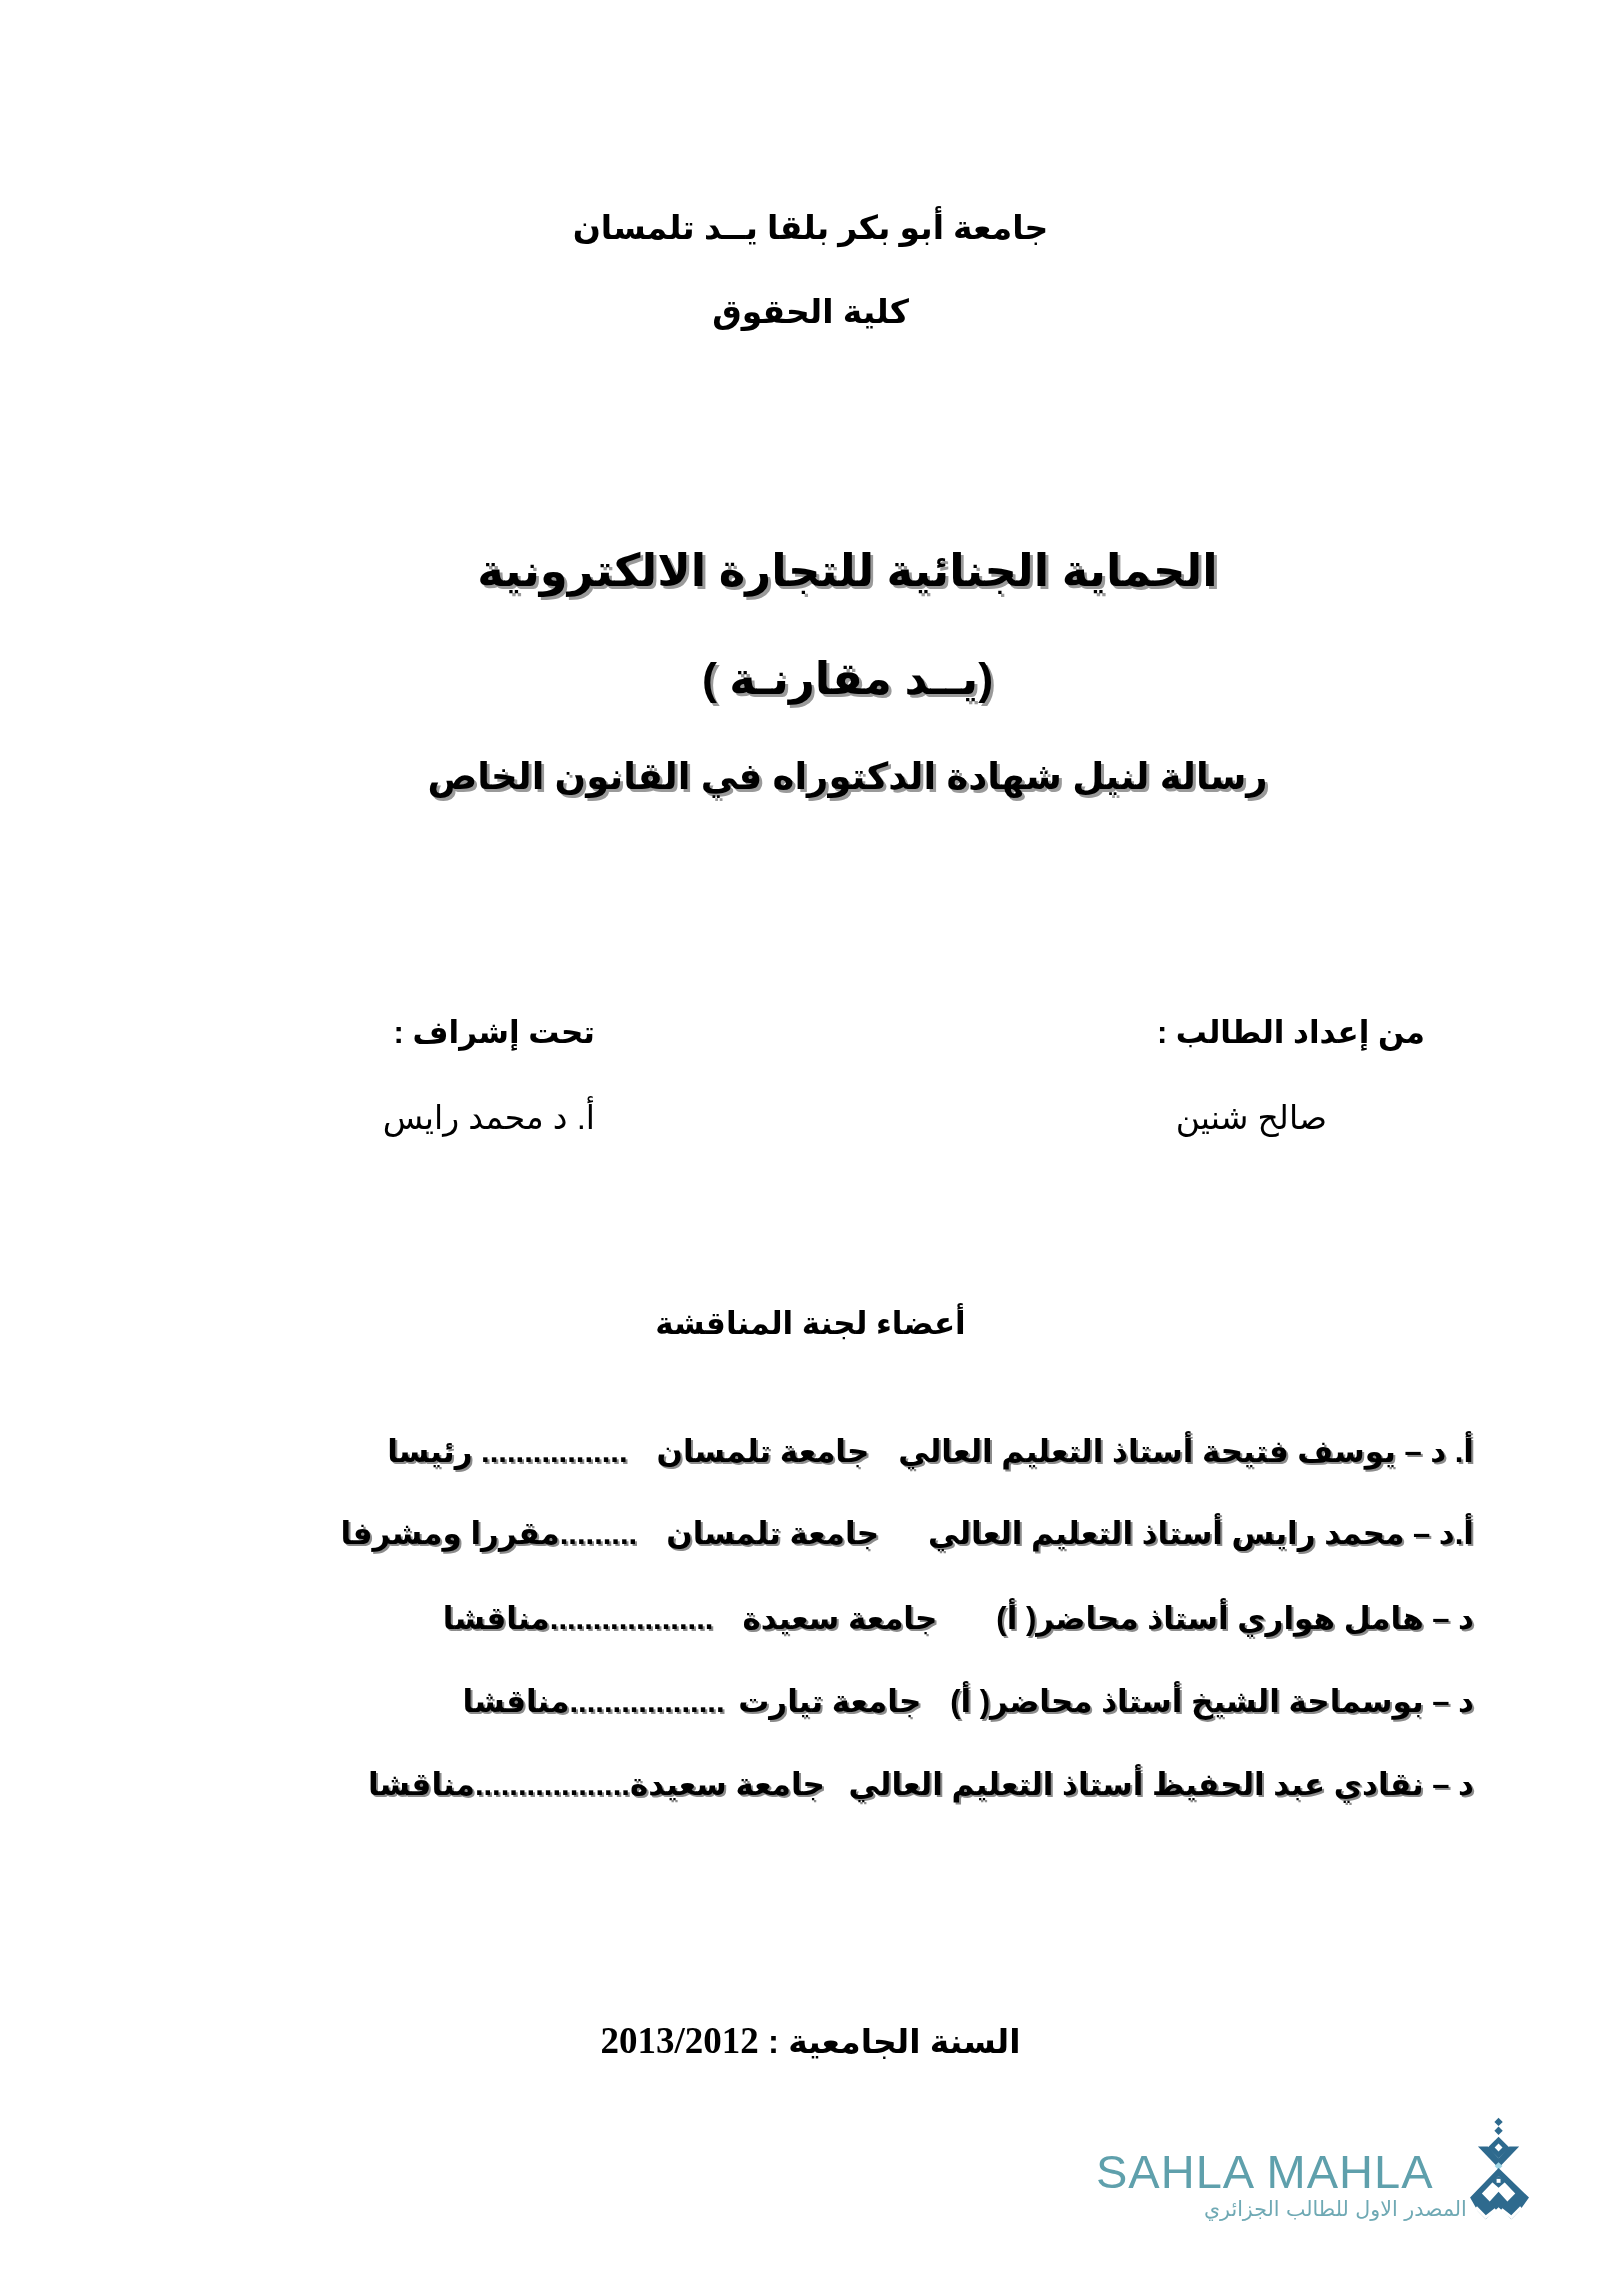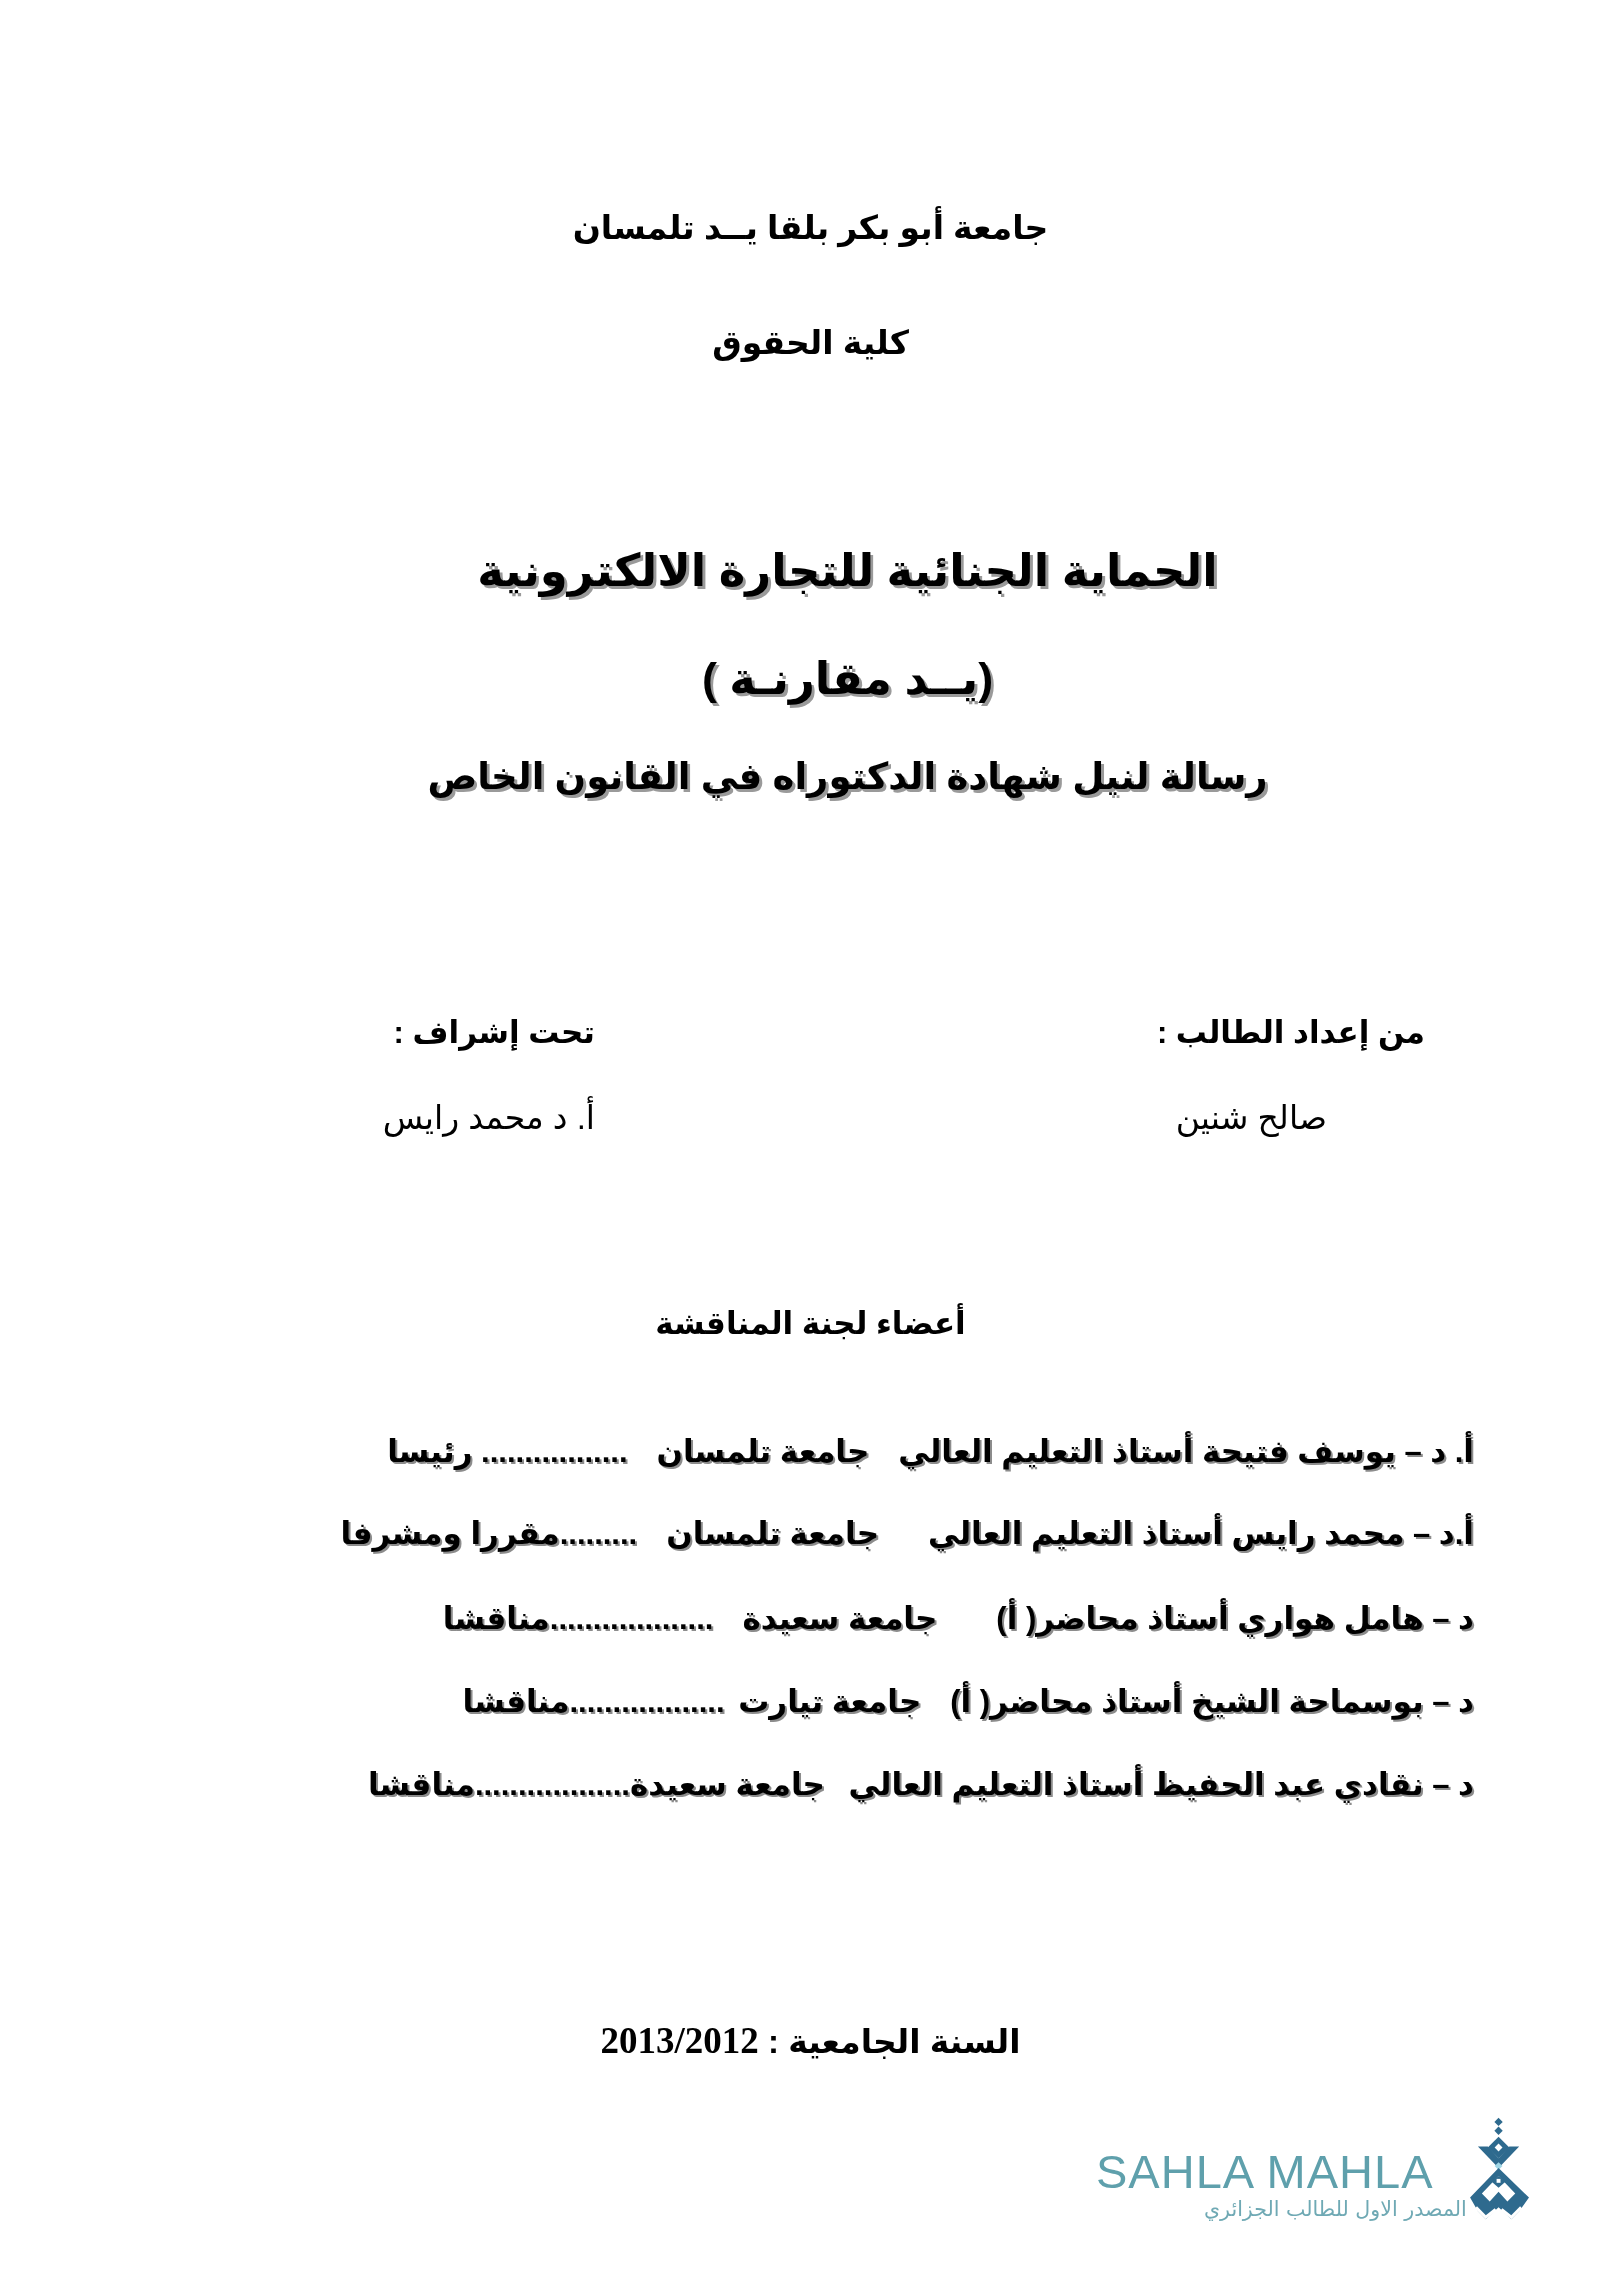"كلية الحقوق" .faculty { margin-top: 31px -> none }
